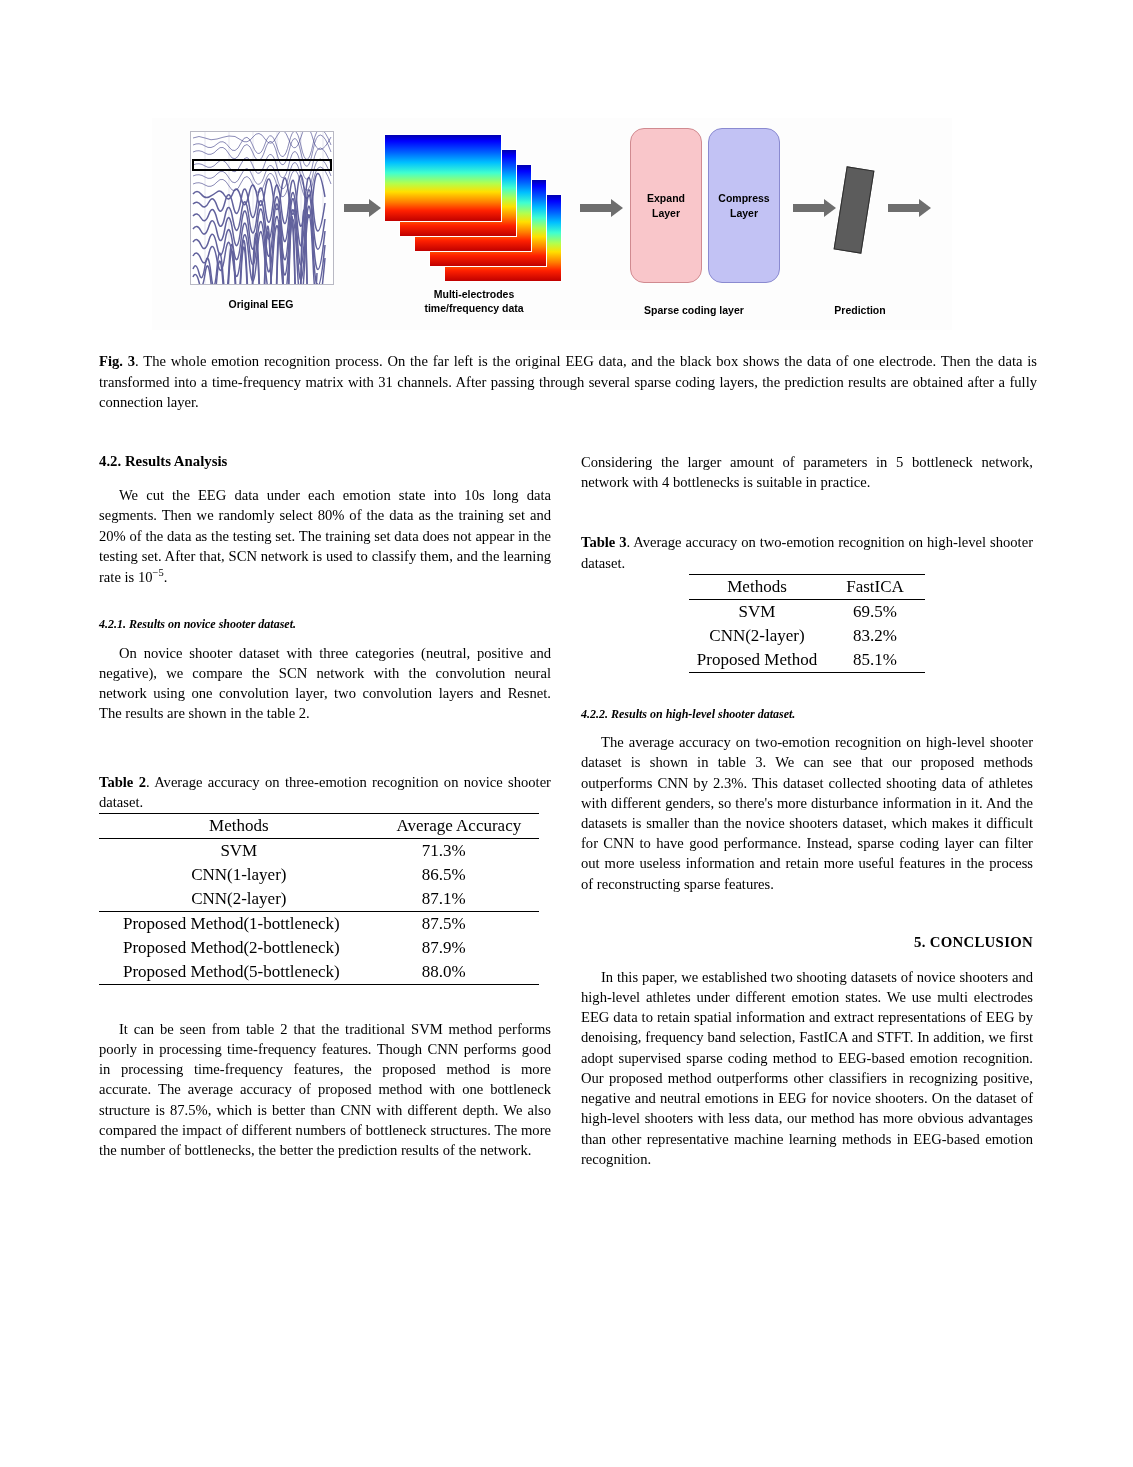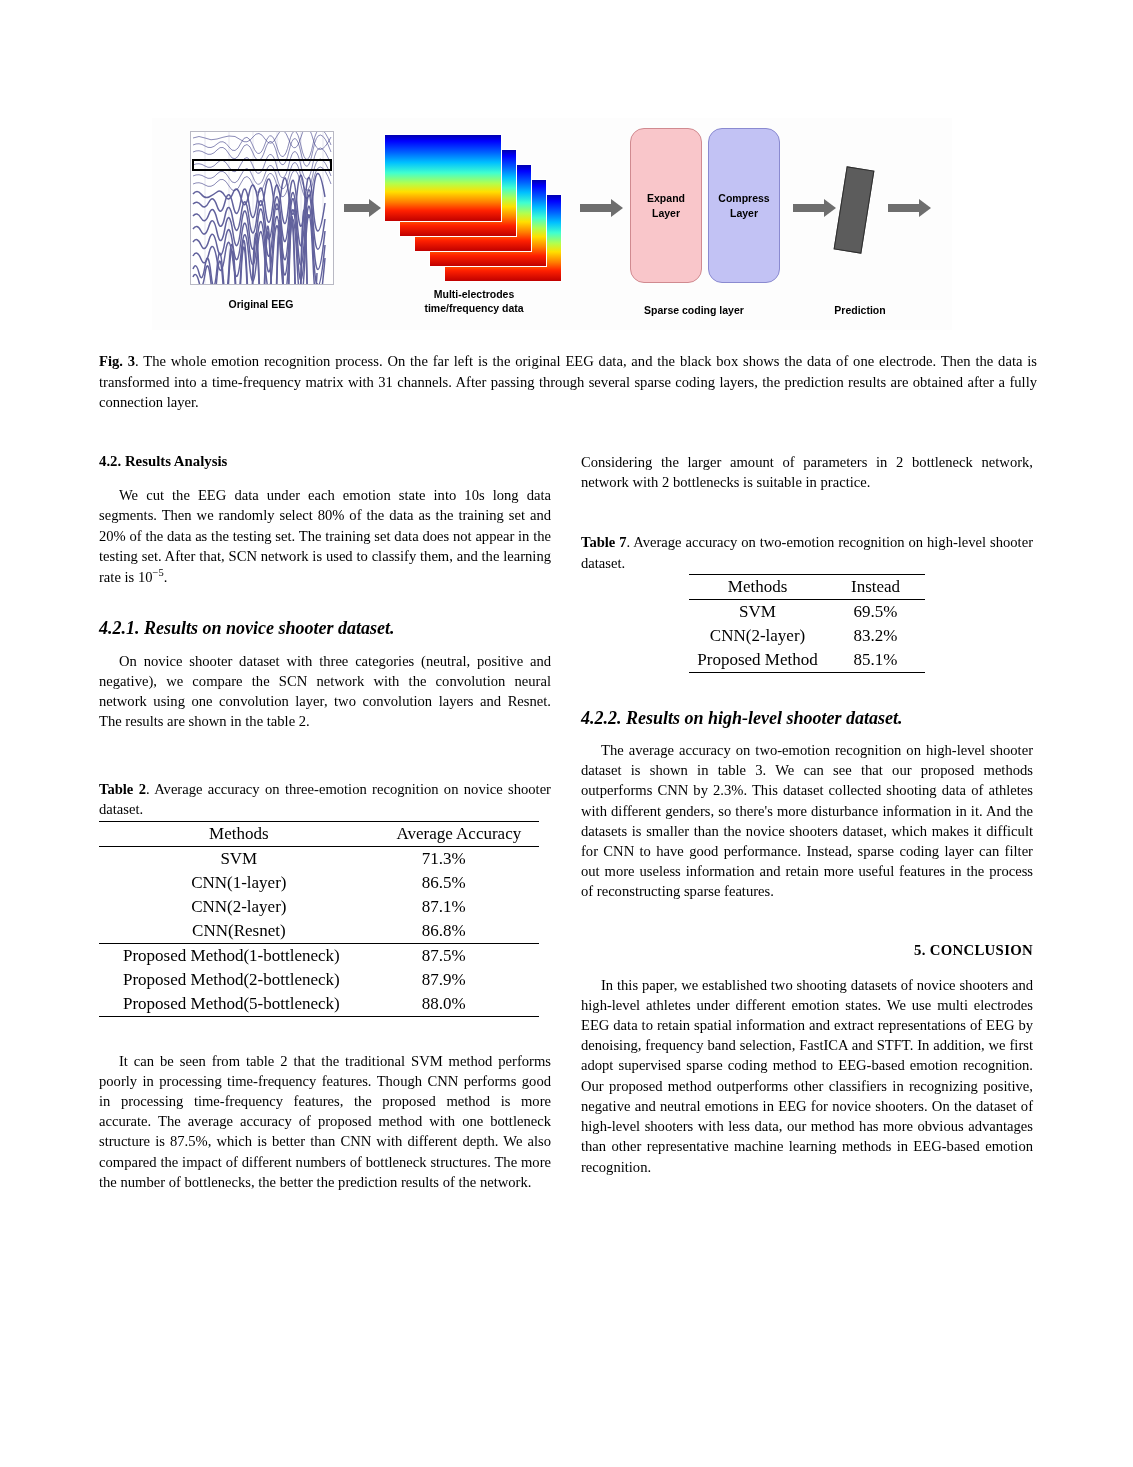"Considering the larger amount of" p.body { text: 2 bottleneck network, network with 2 -> 5 bottleneck network, network with 4 }
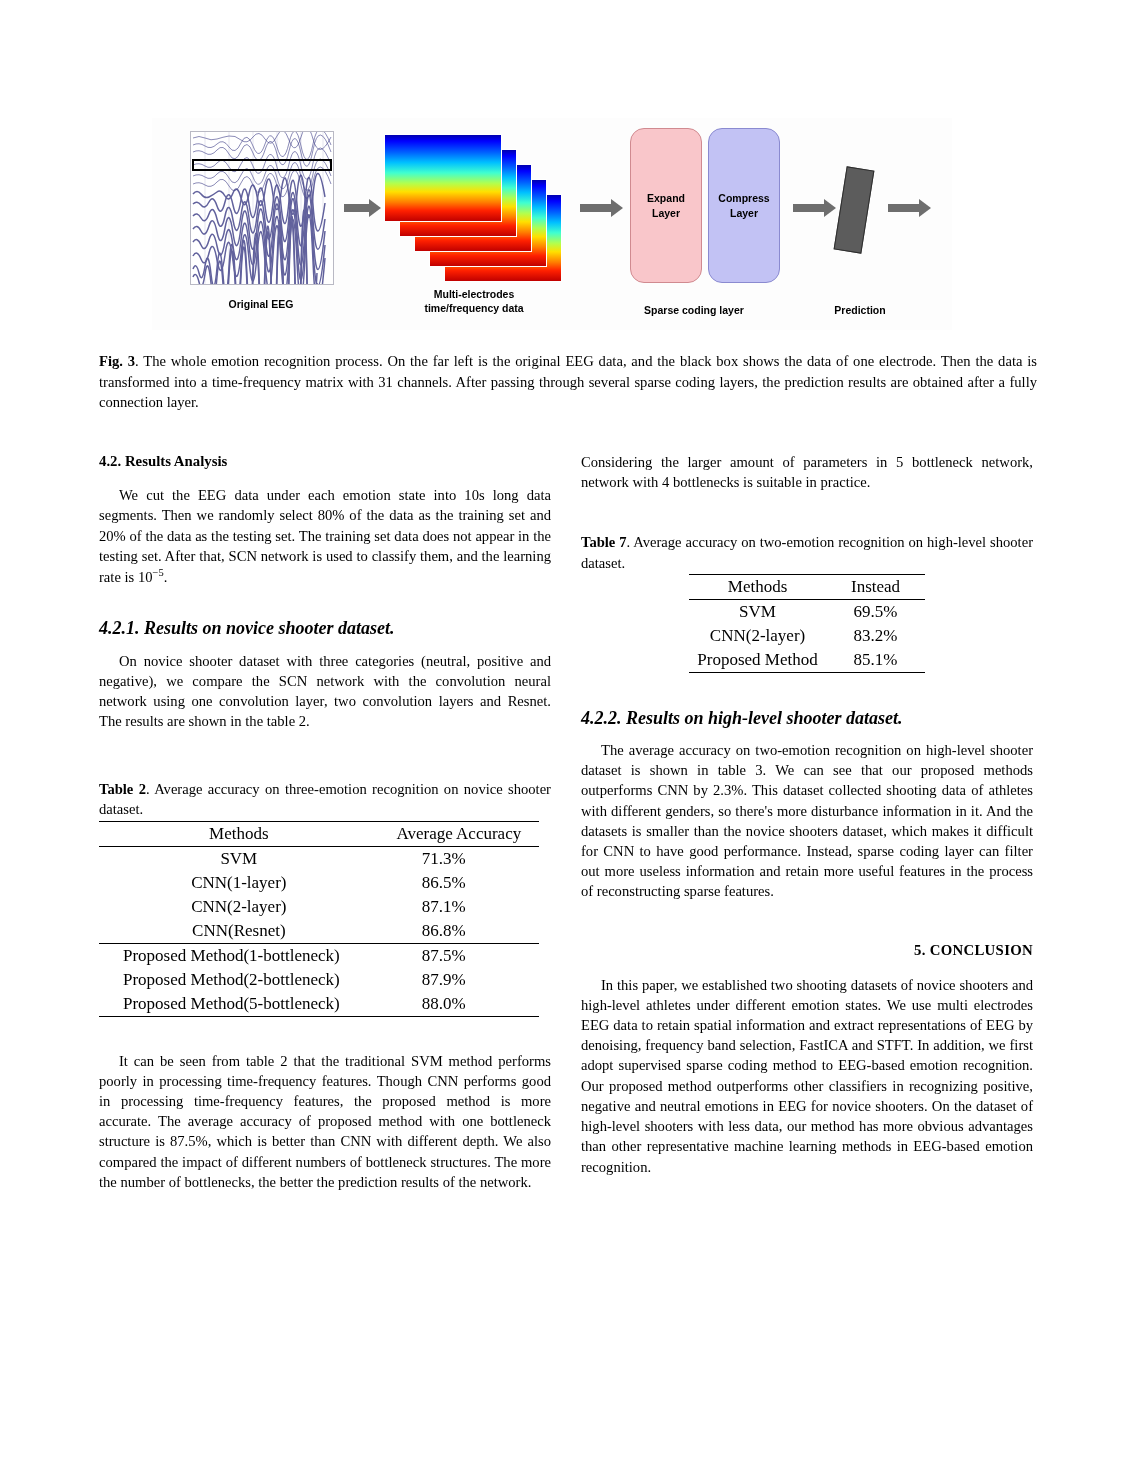"Table 7" b { text: 7 -> 3 }
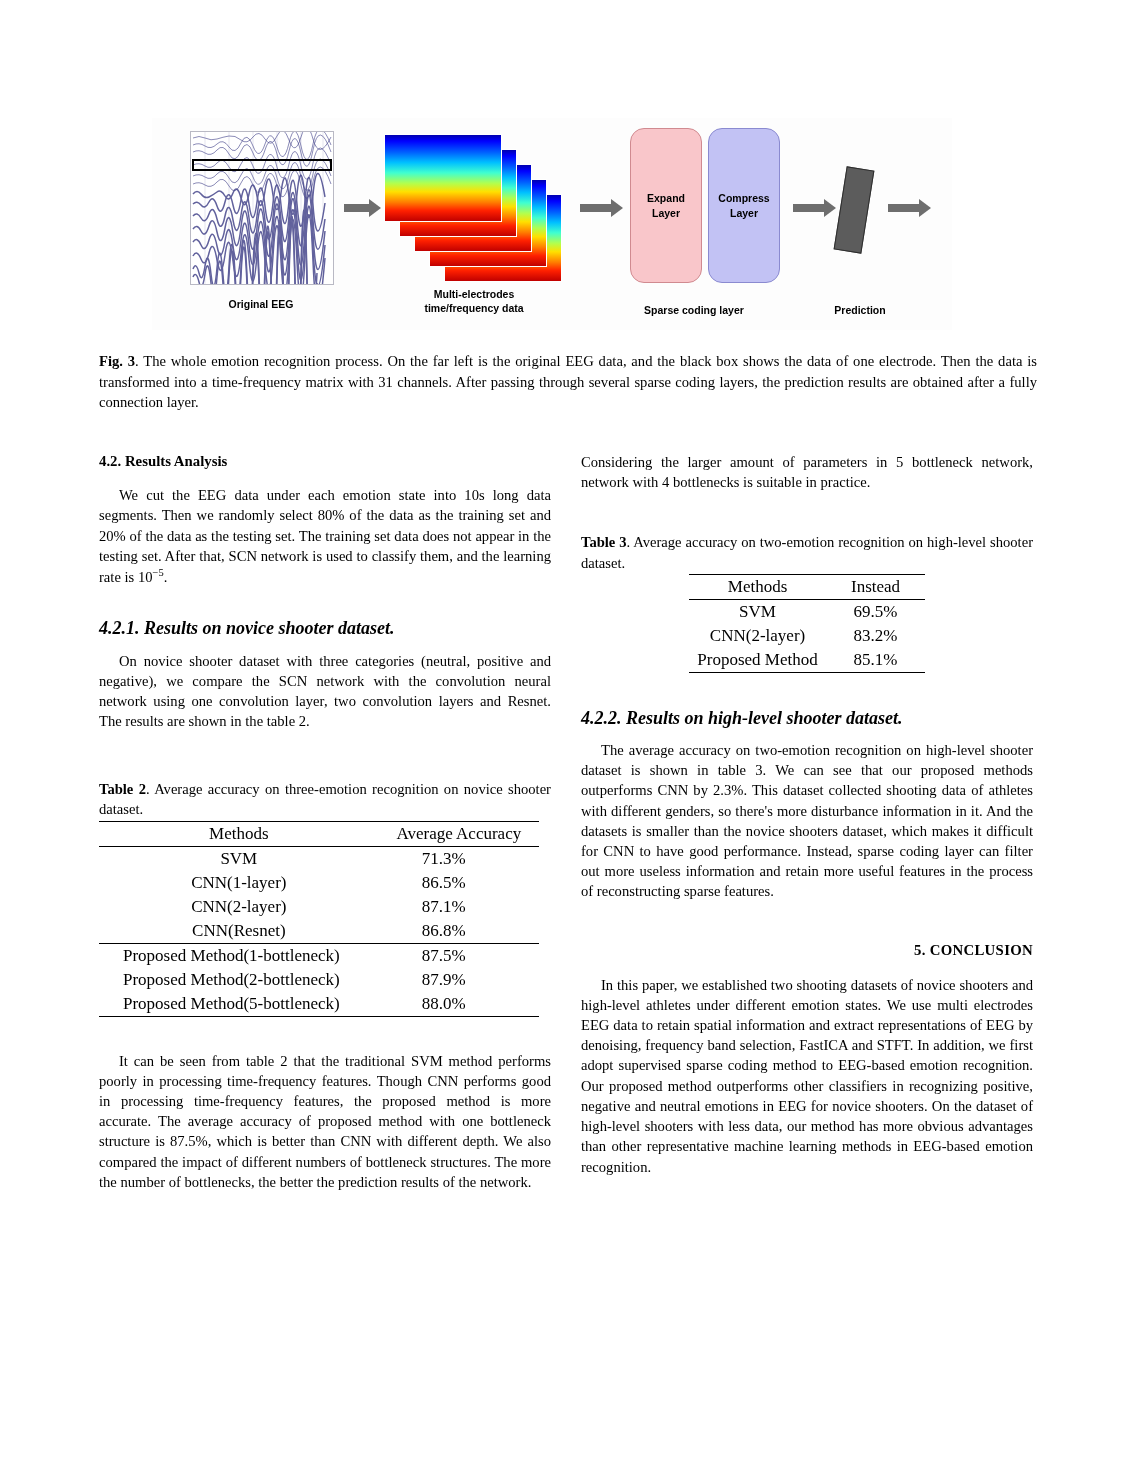"Instead" td.c-acc { text: Instead -> FastICA }
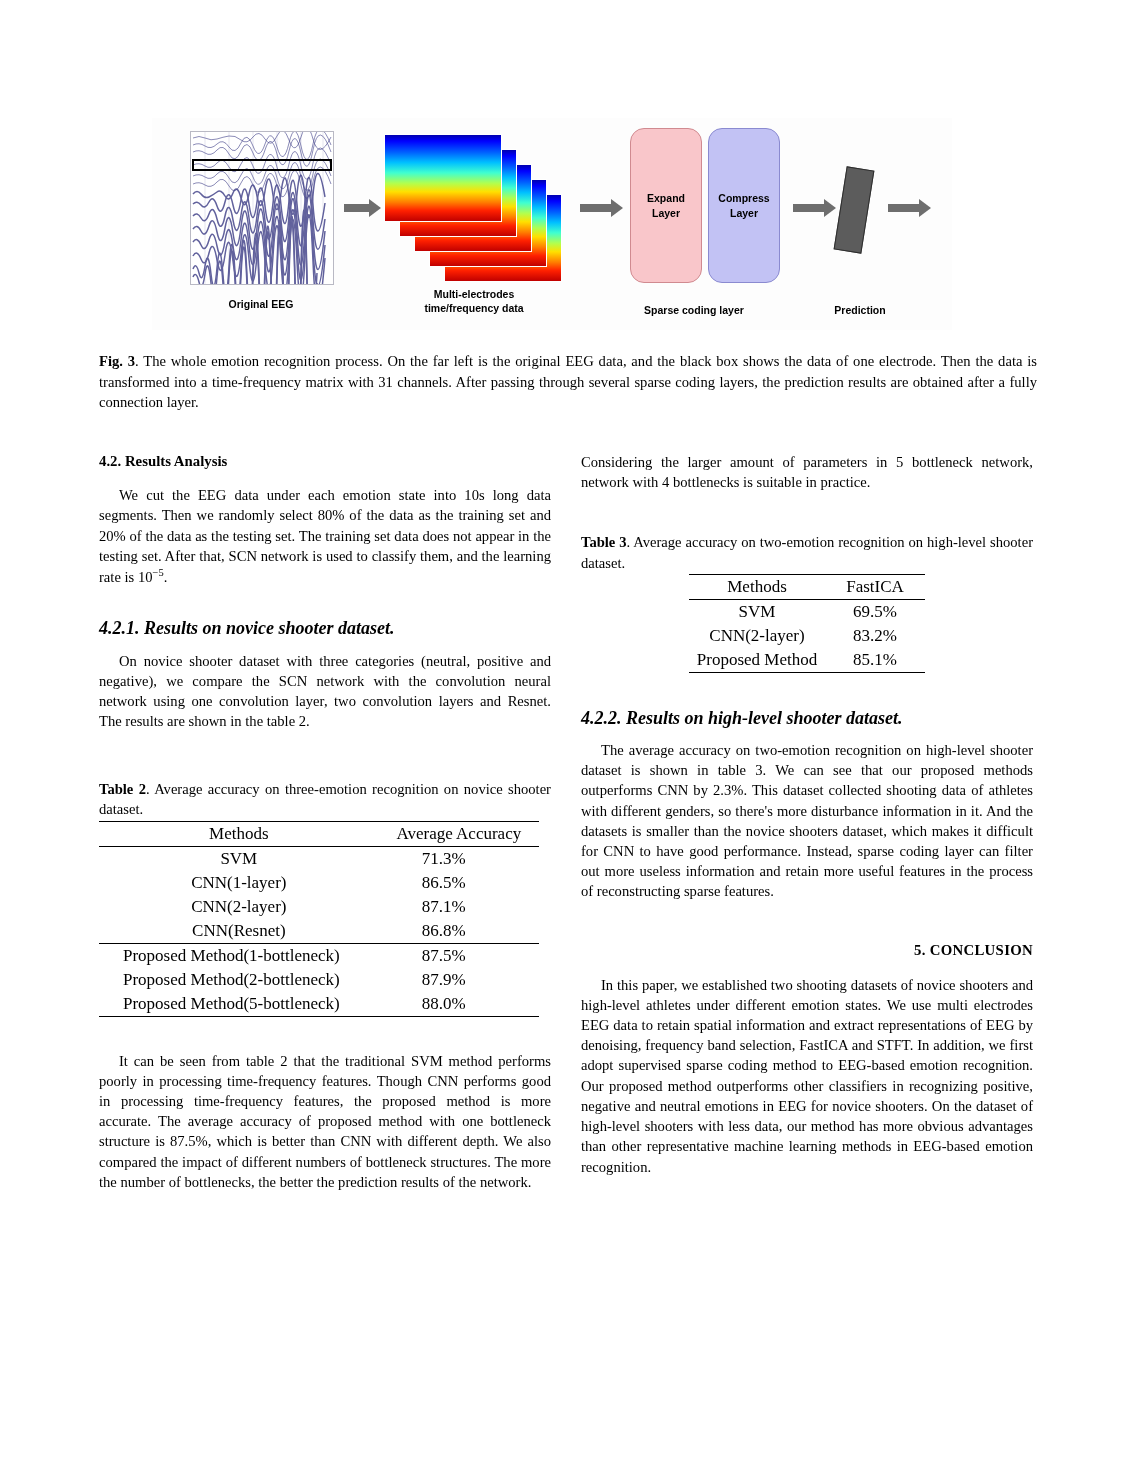"4.2.1. Results on novice shooter" h3.subsec { font-size: 18px -> 12px }
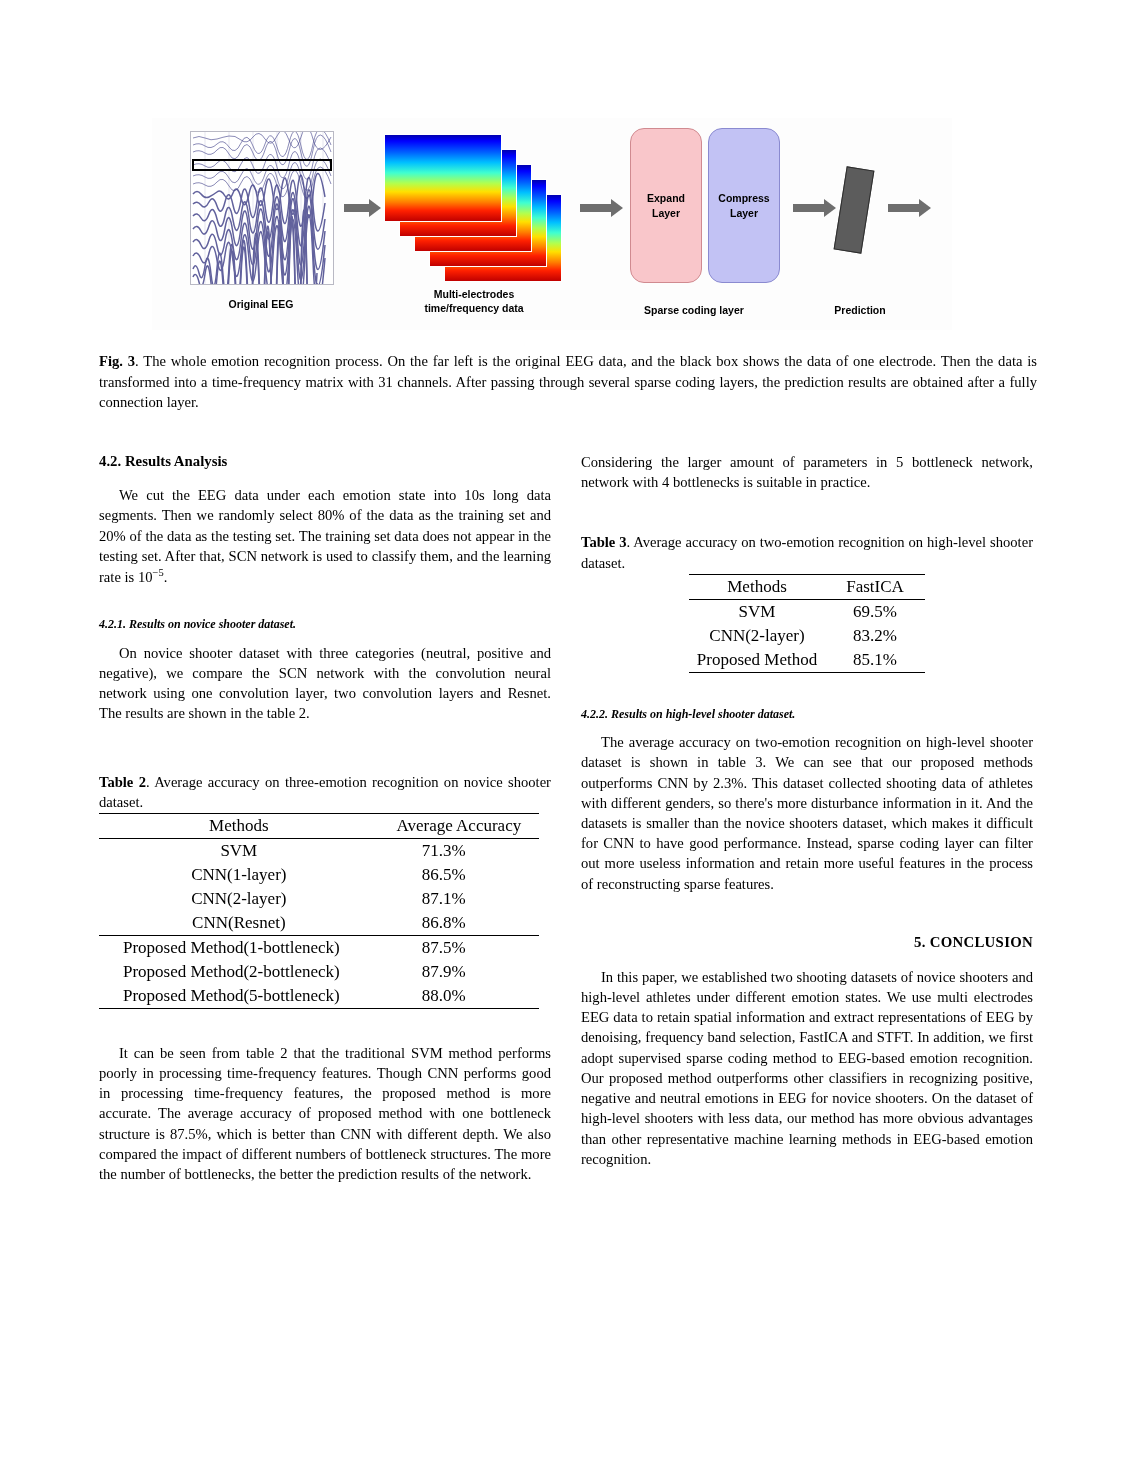"CNN(Resnet)" tr { html: <tr> <td>CNN(Resnet)</td> <td>86.8%</td> </tr> -> none }
